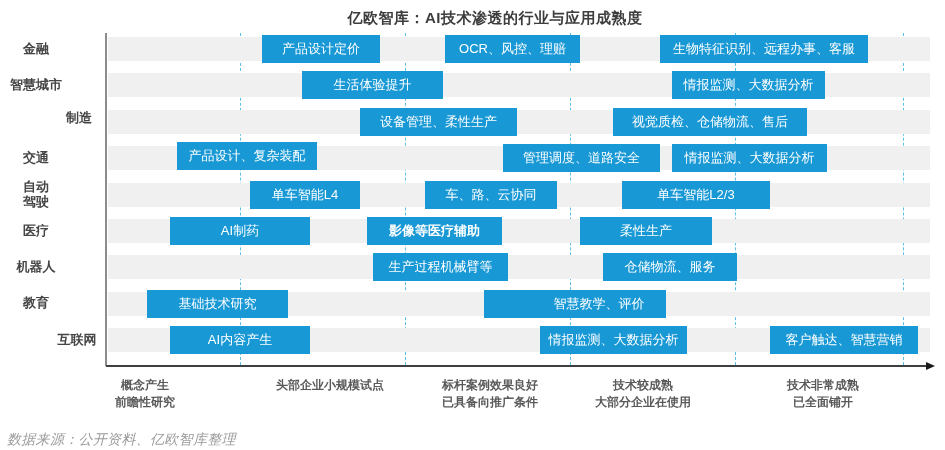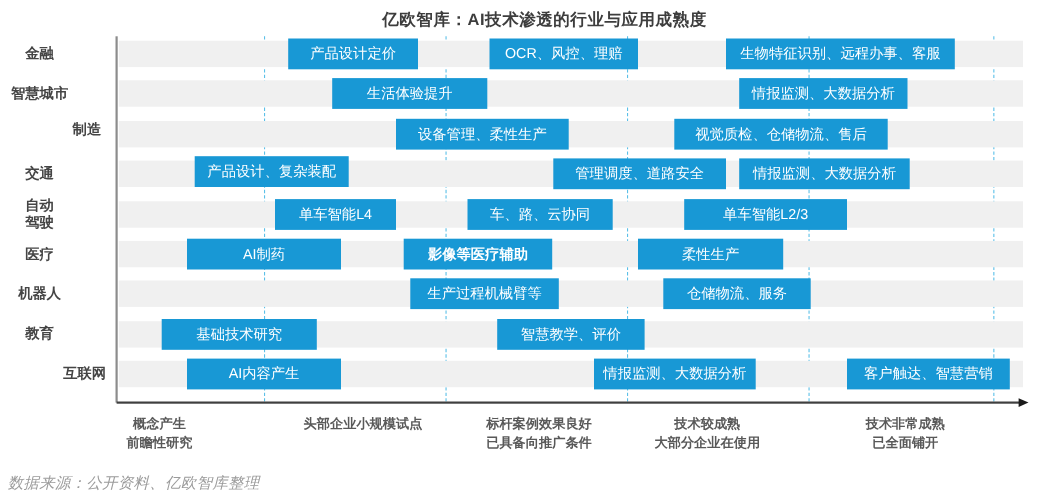"智慧教学、评价" div.abox { left: 452px -> 484px; padding-left: none -> 48px }
